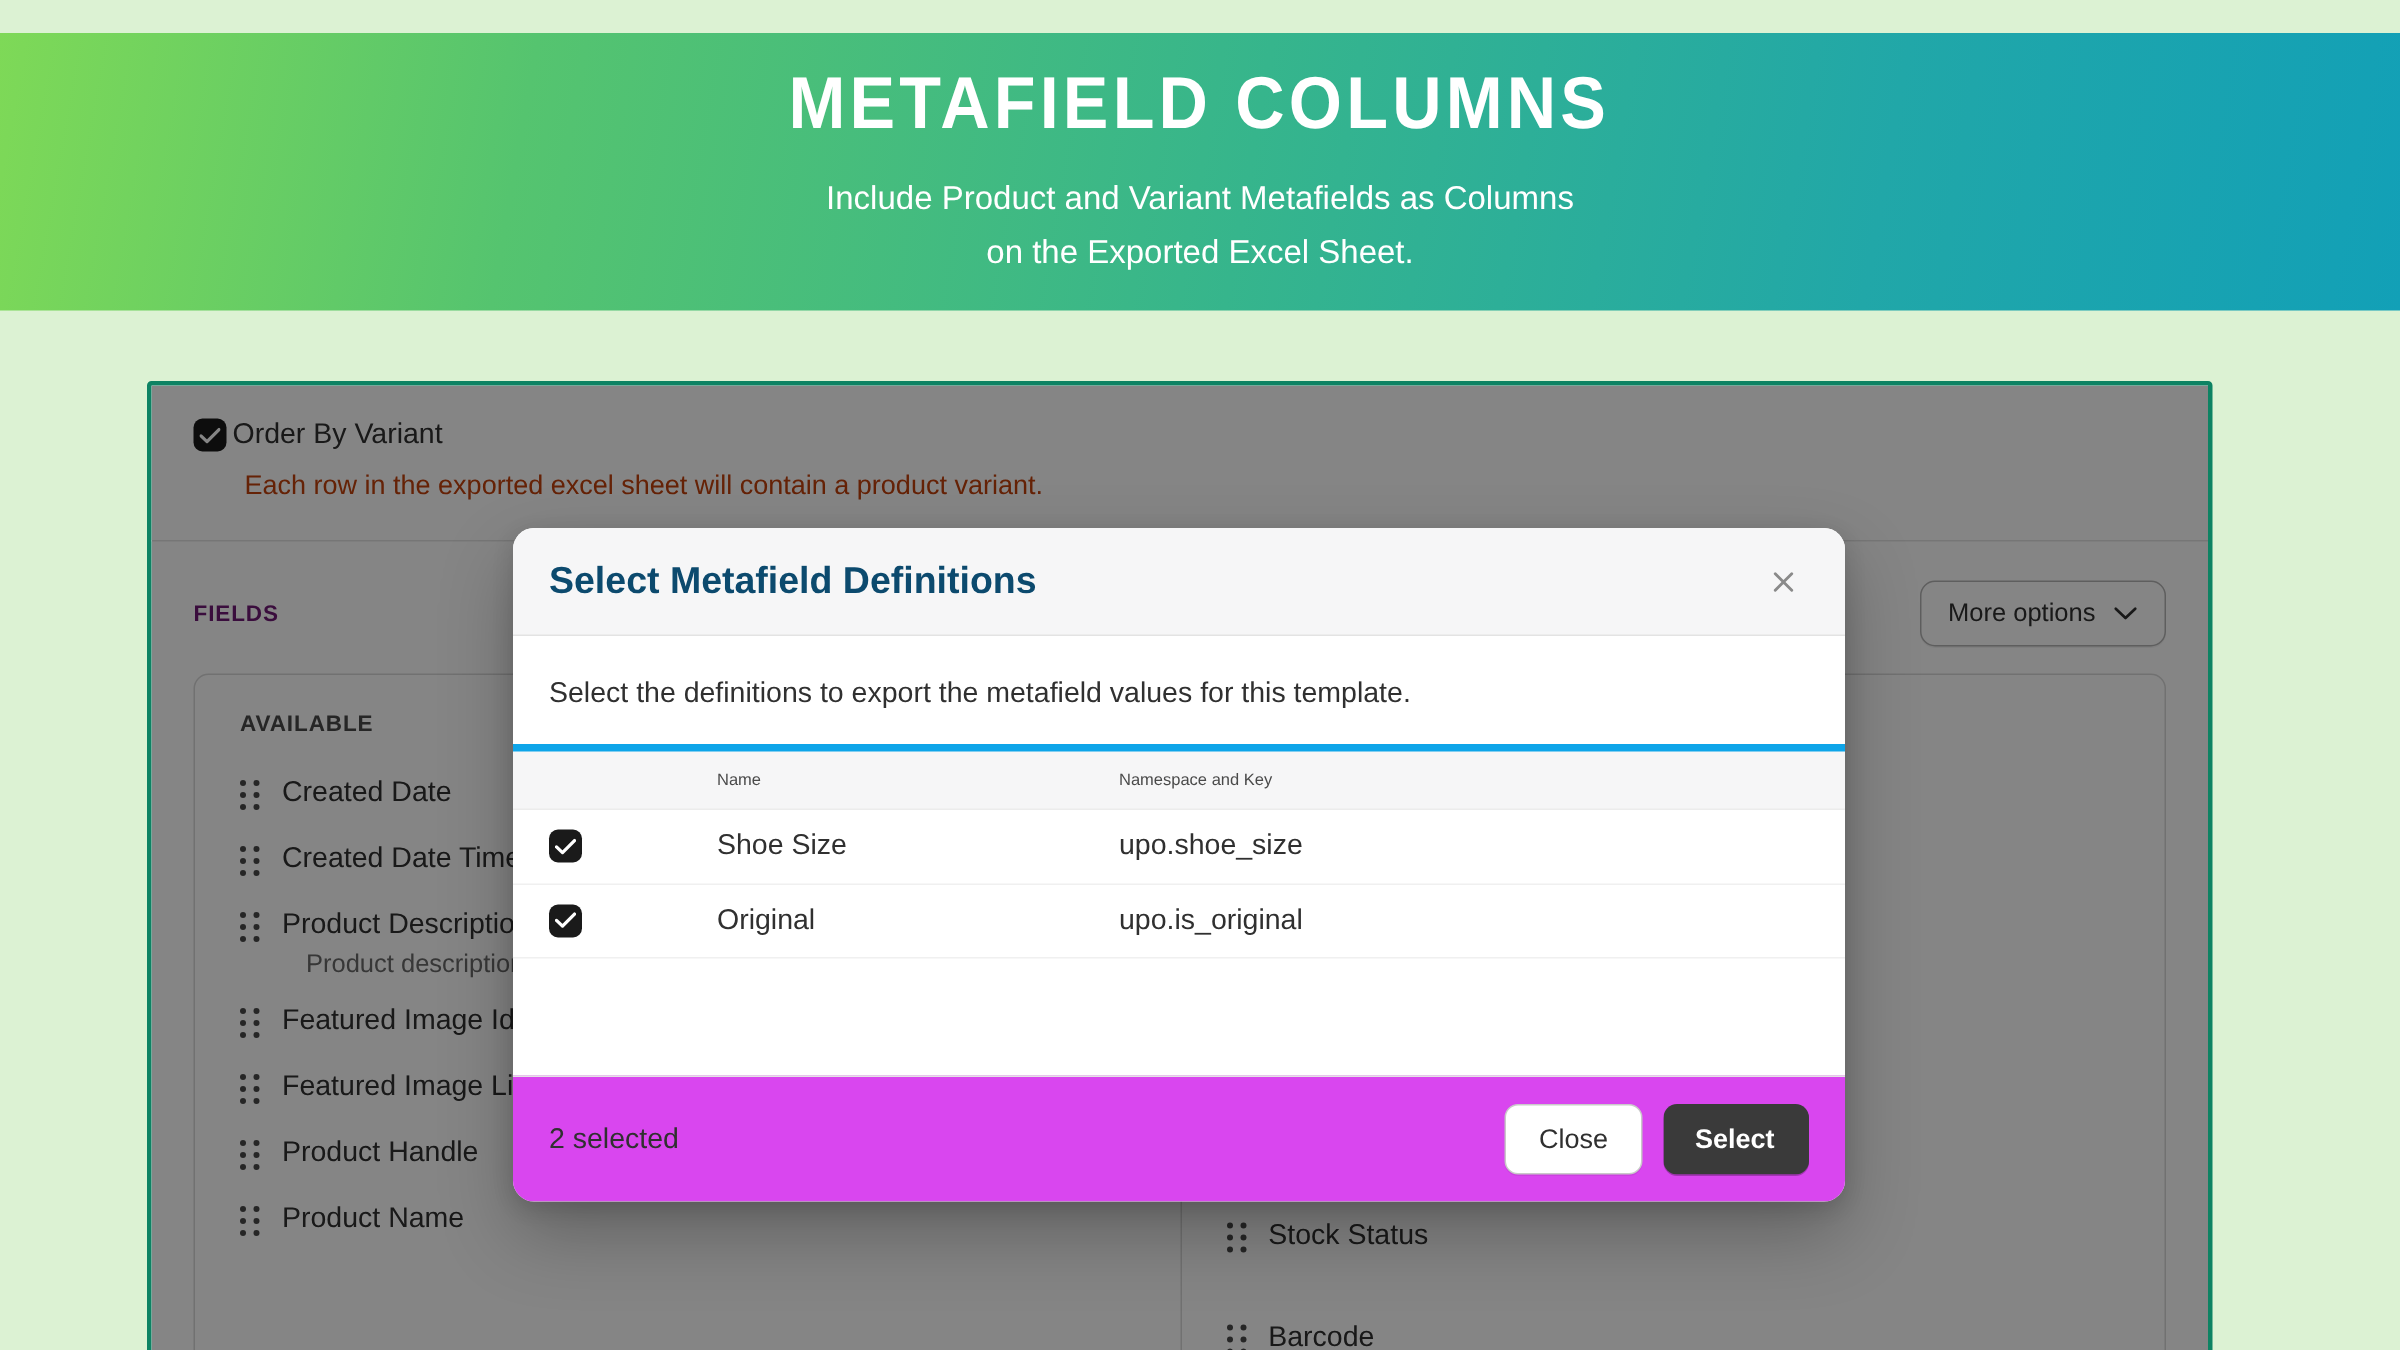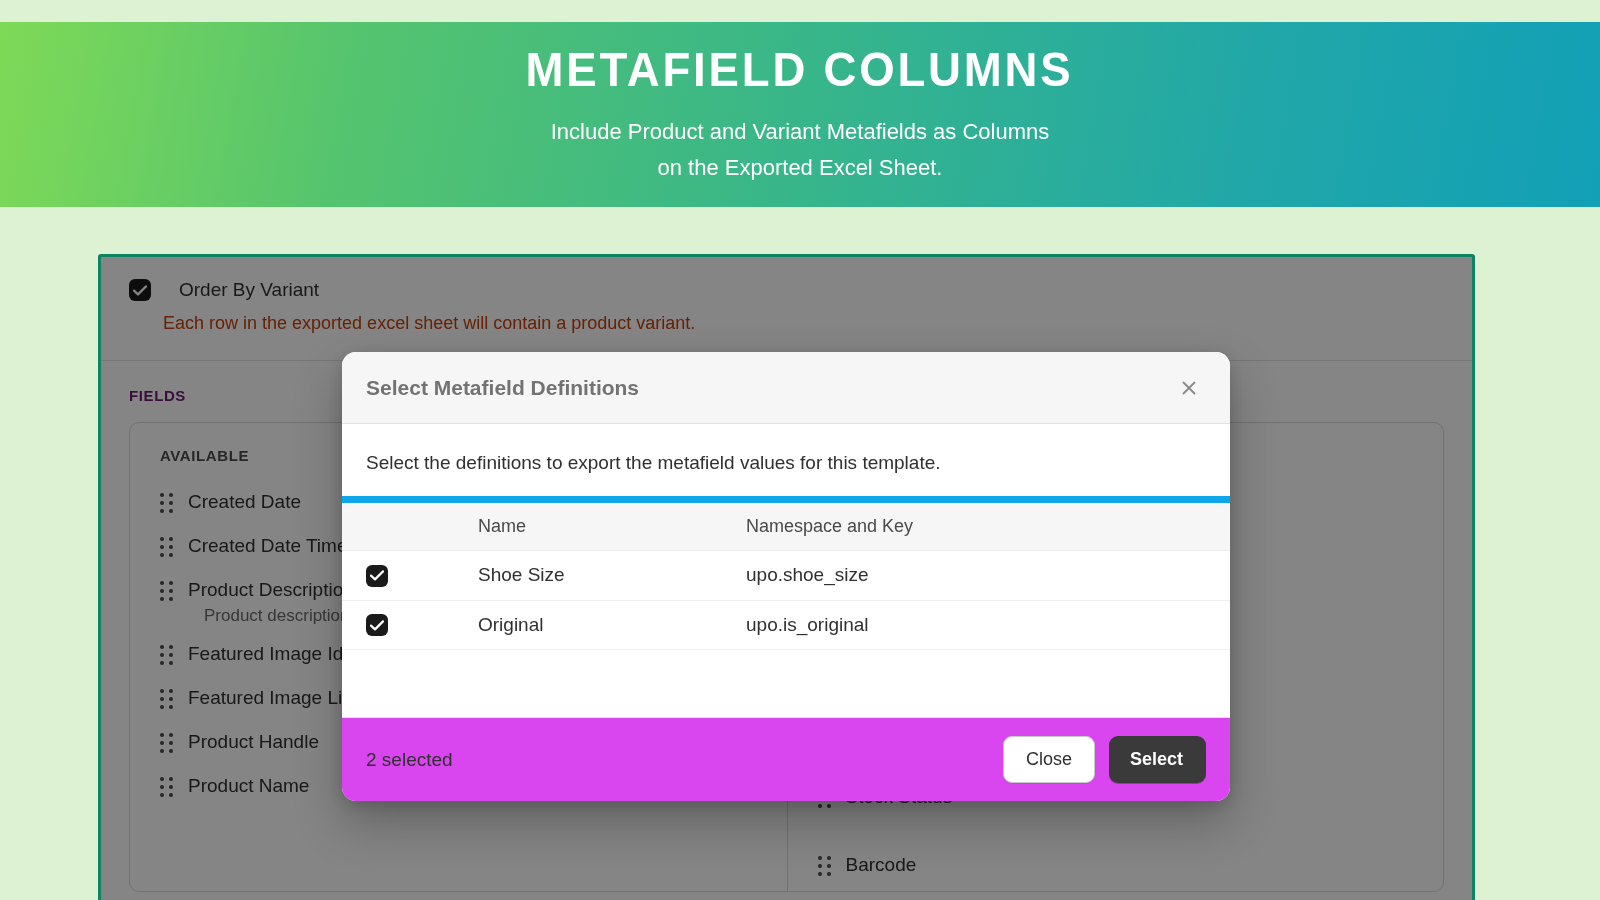"Order By Variant" .checkrow { gap: 28px -> 4px }
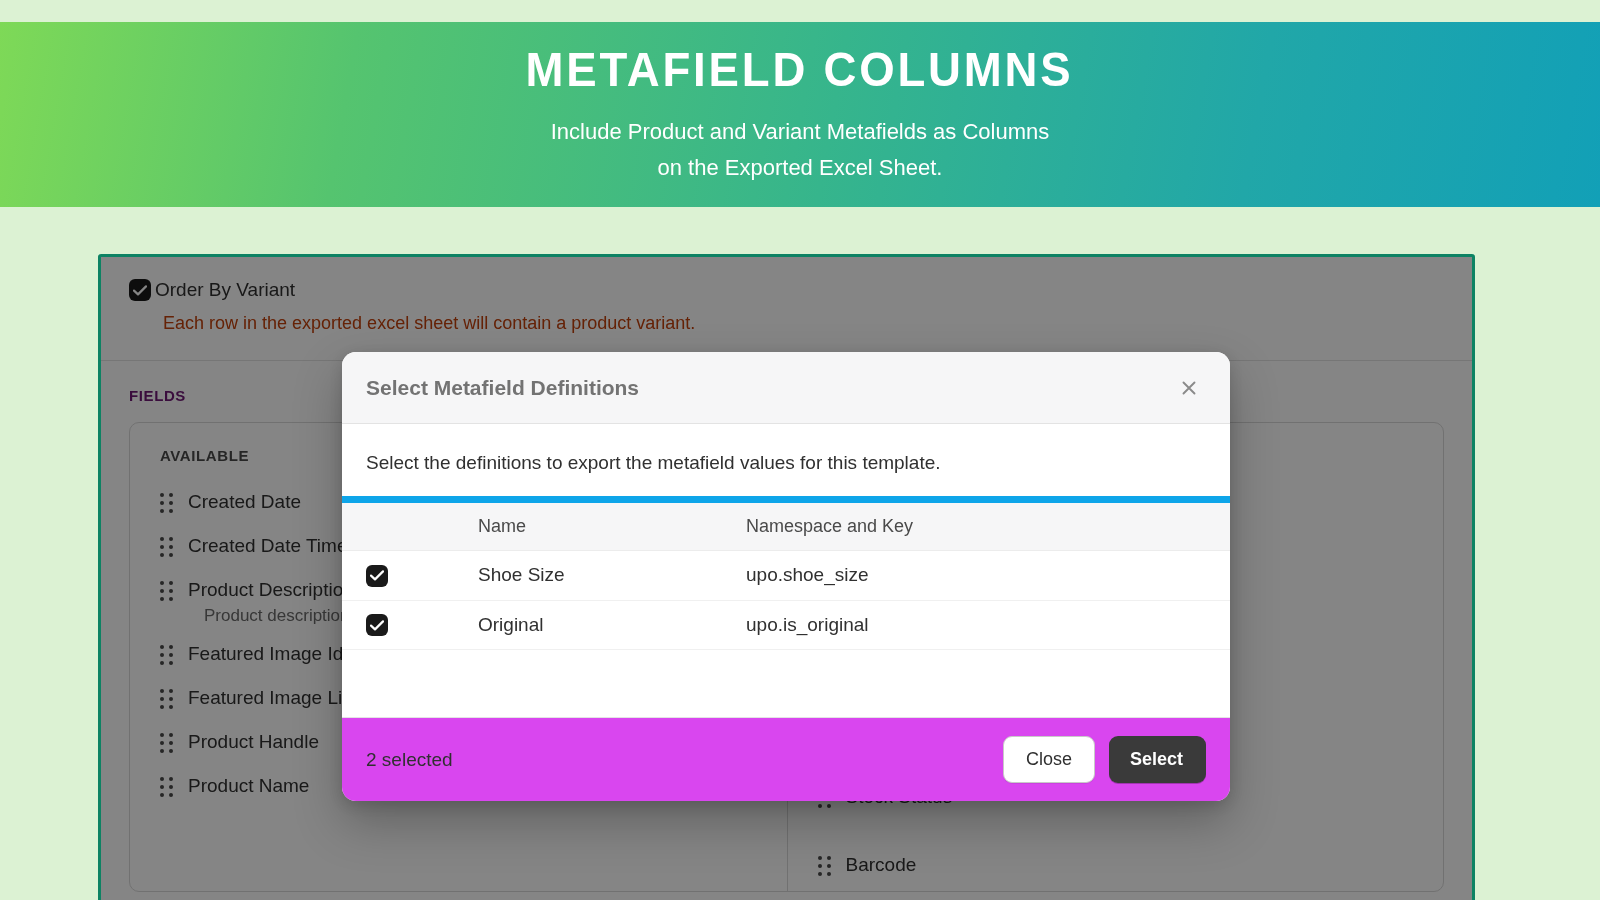"Select Metafield Definitions" .modal-title { color: #737373 -> #0c4a6e; font-size: 21px -> 25px }
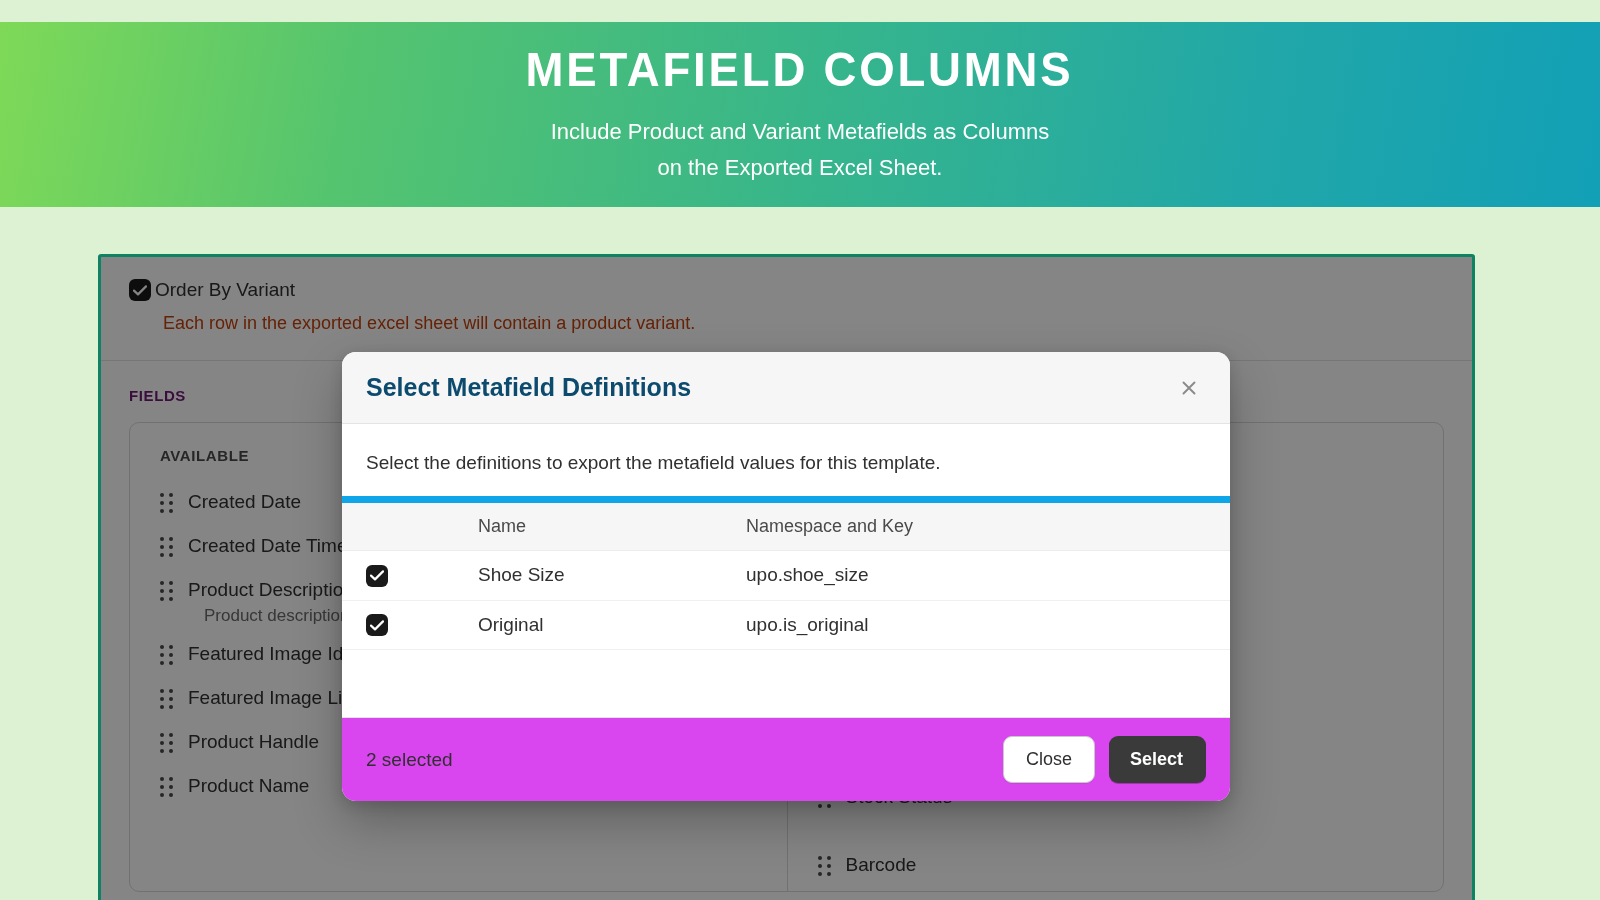"More options" div.more-options { html: none -> <div> <span>More options</span> <span> <svg> <path></path> </svg> </span> </div> }
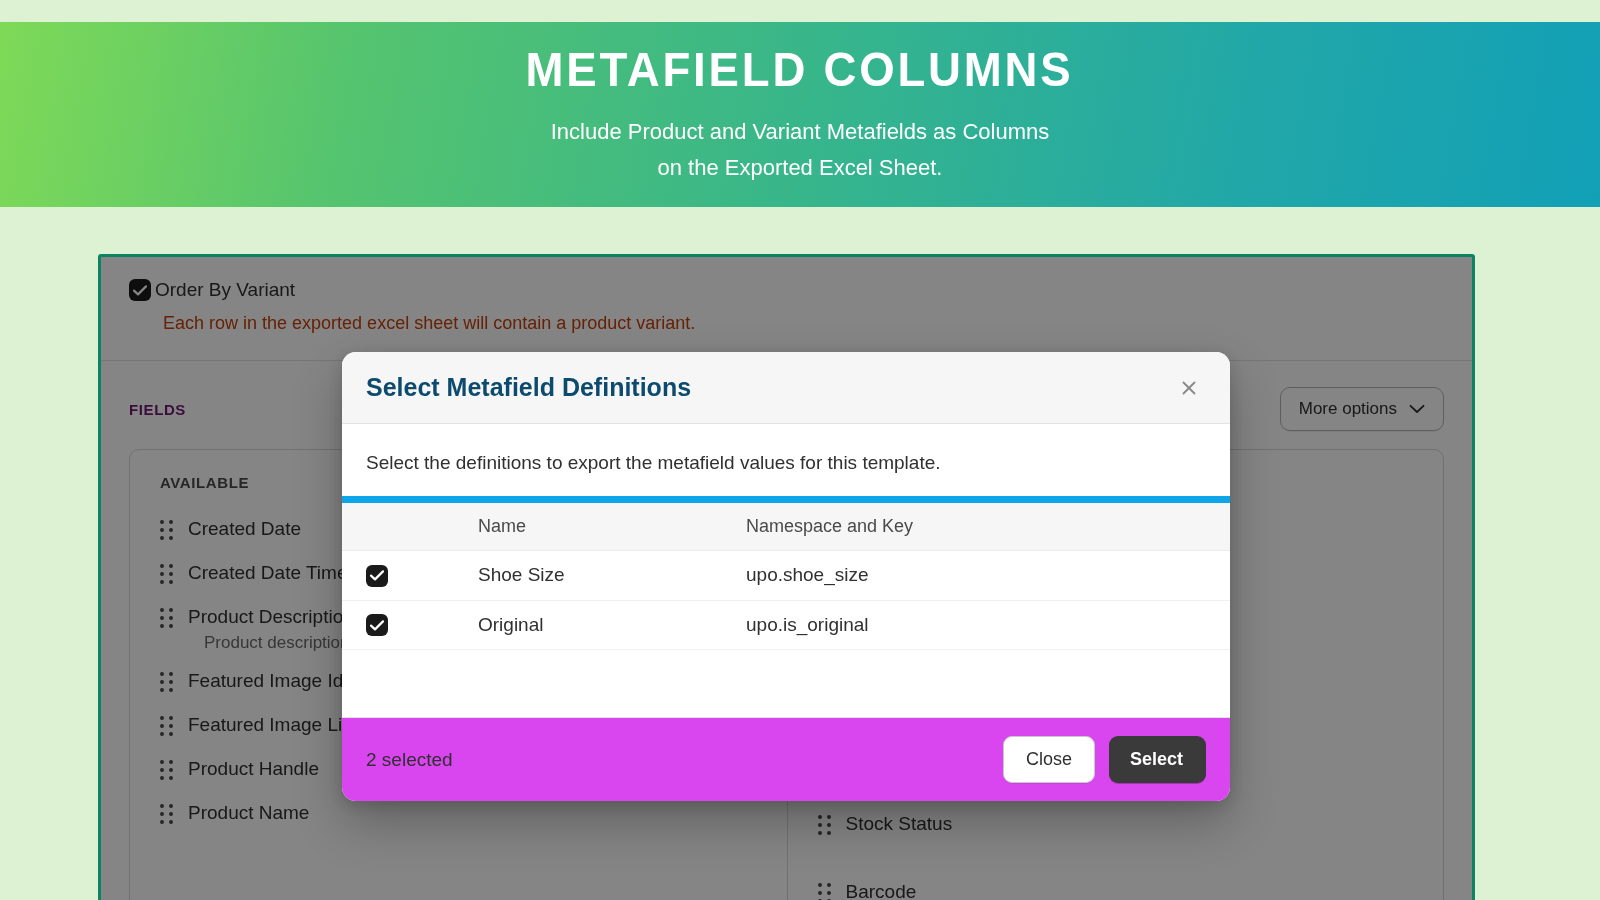"Name" .tbl thead th { border-top: 7px solid #0ea5e9 -> 5px solid #0ea5e9; font-size: 18px -> 11px }
